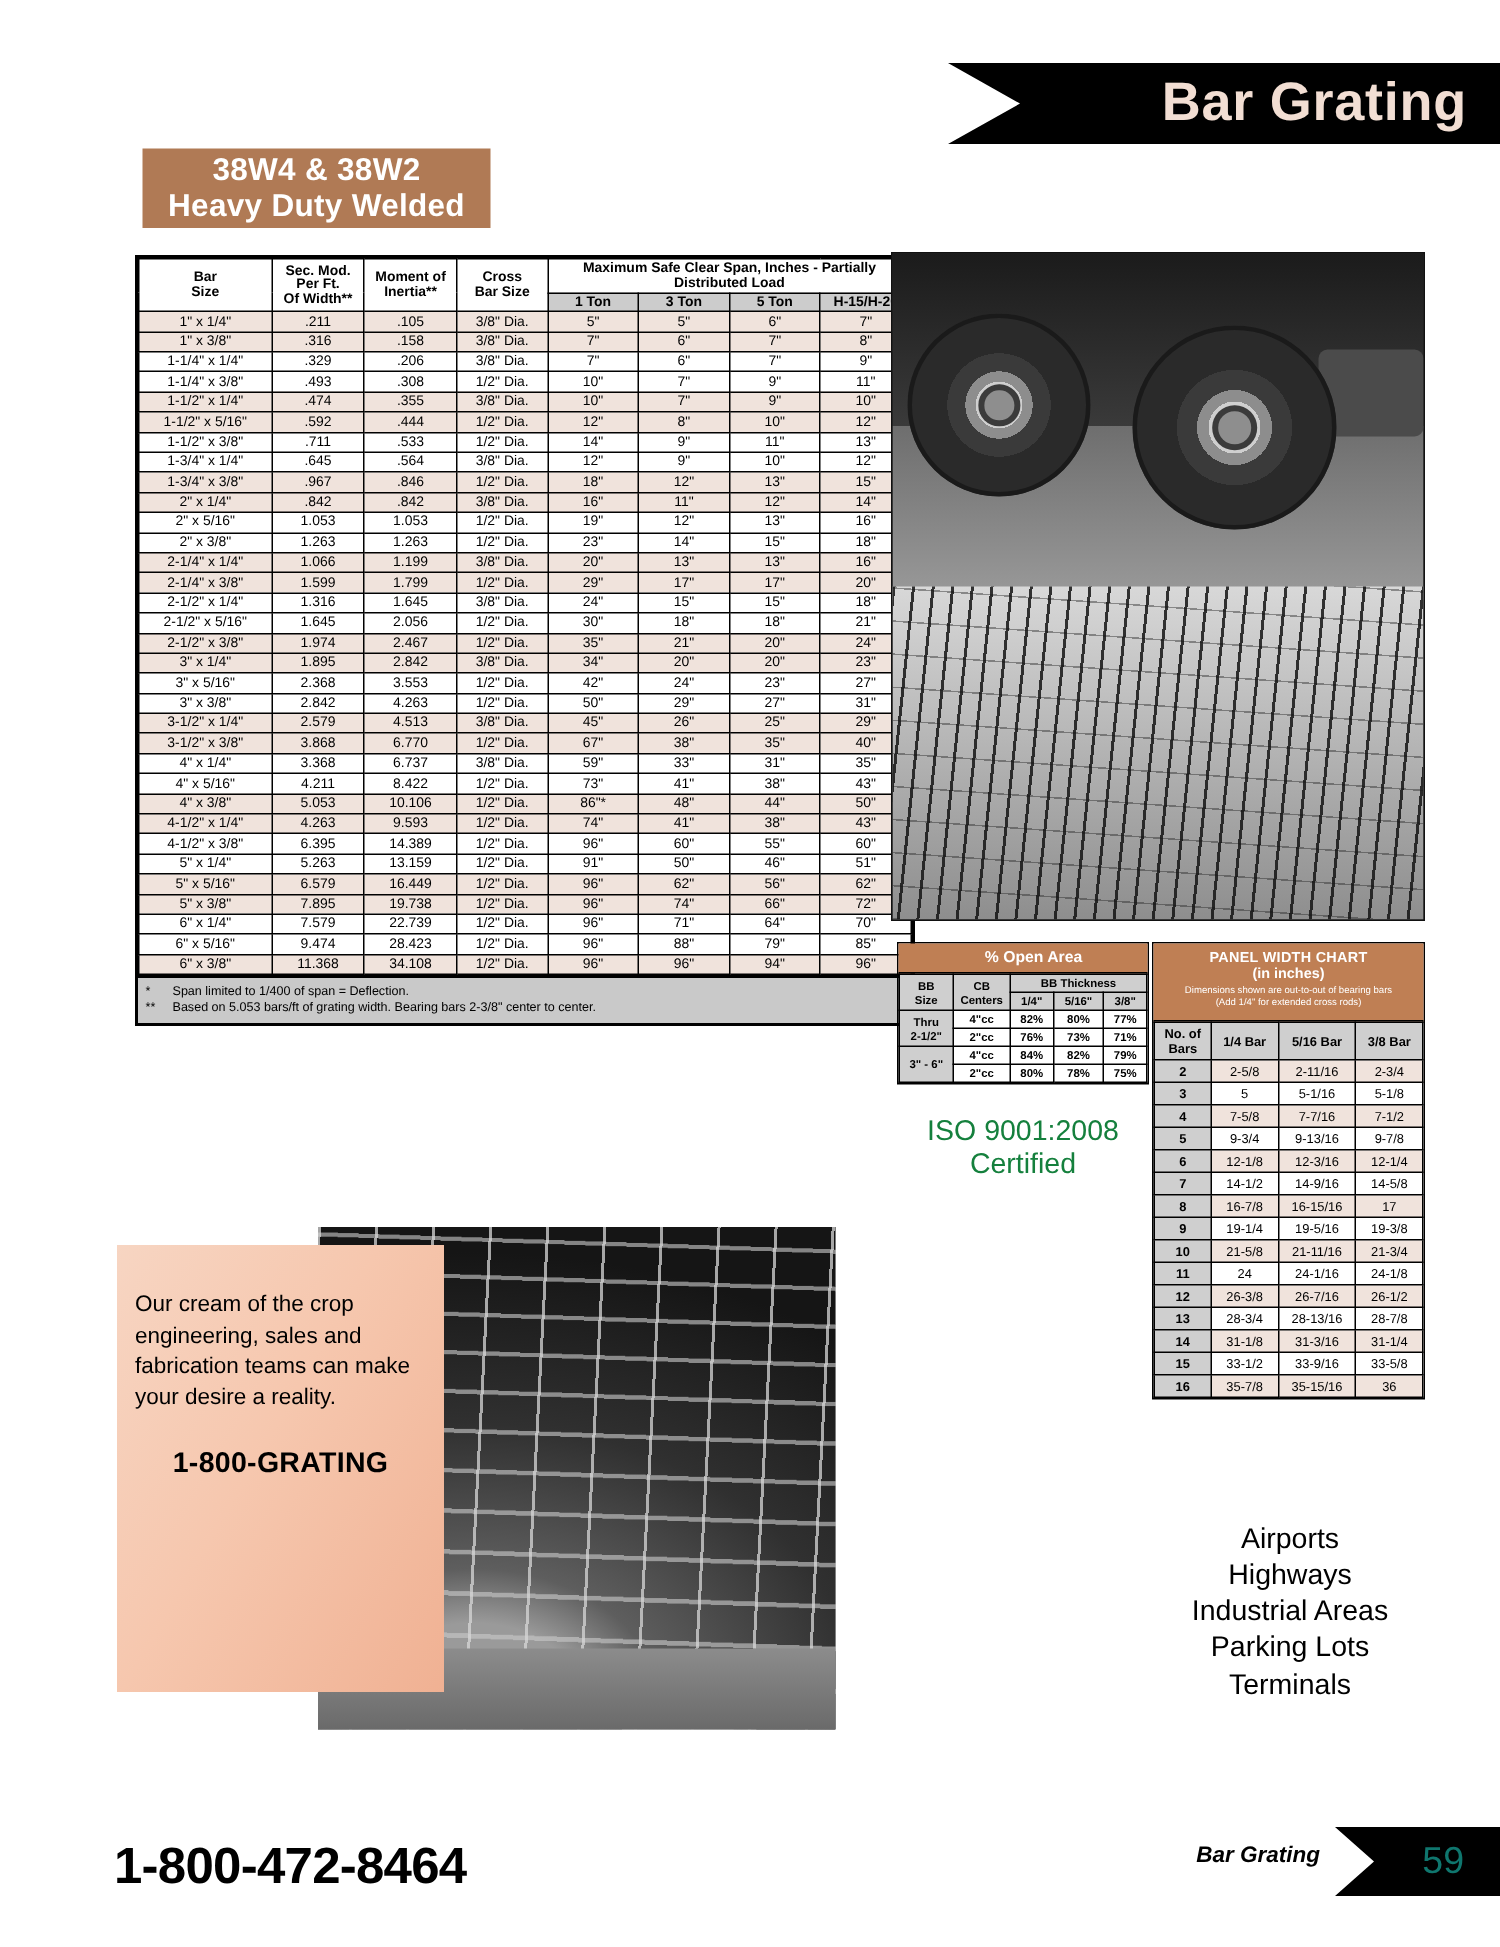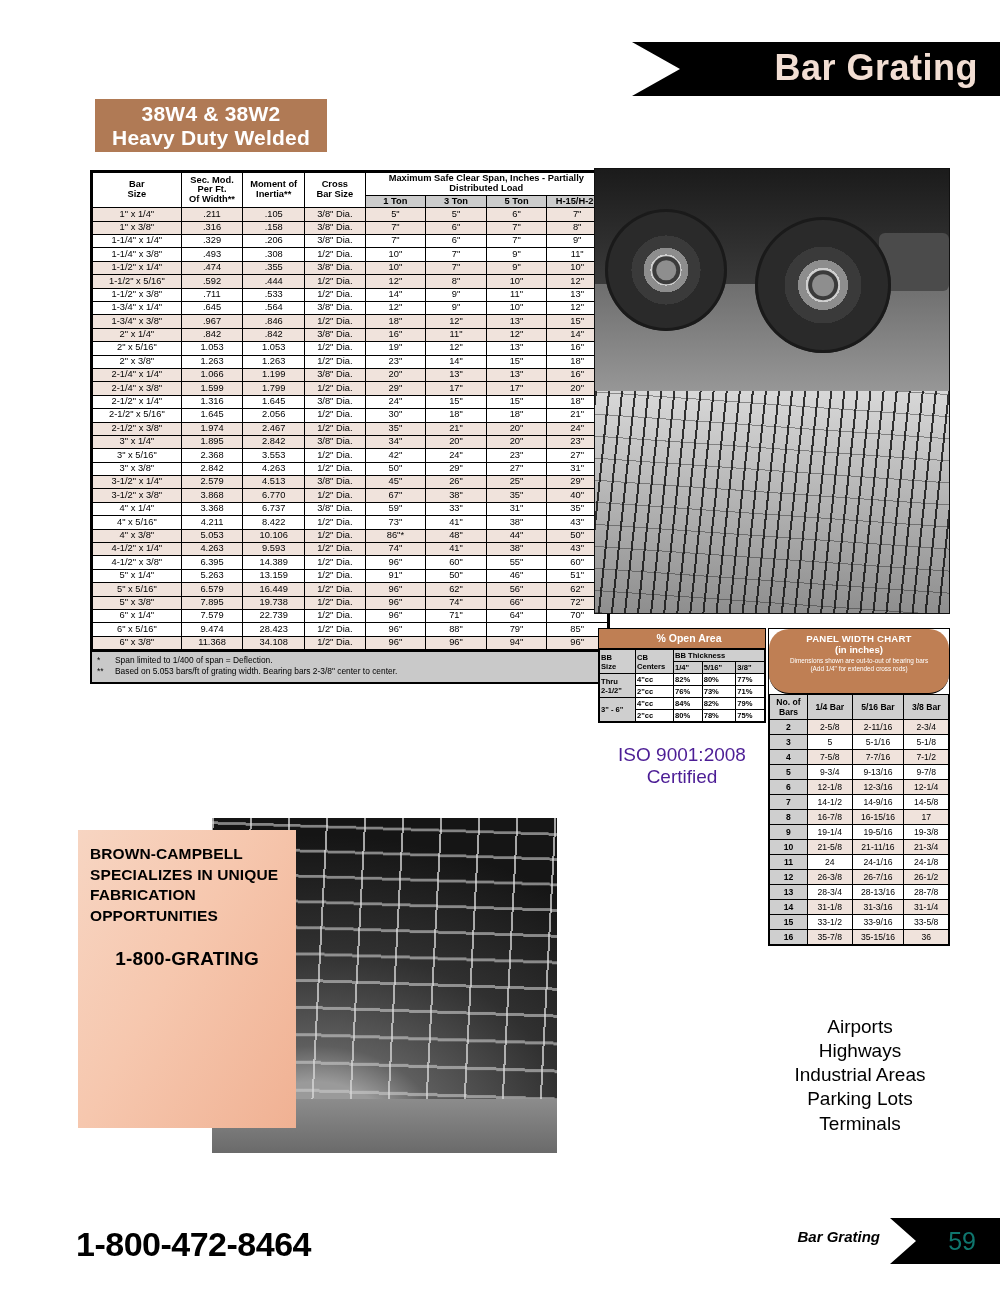"PANEL WIDTH CHART" #panel-chart-head { border-radius: 20px -> none; padding: 4px 3px 20px 3px -> 4px 3px 7px 3px }
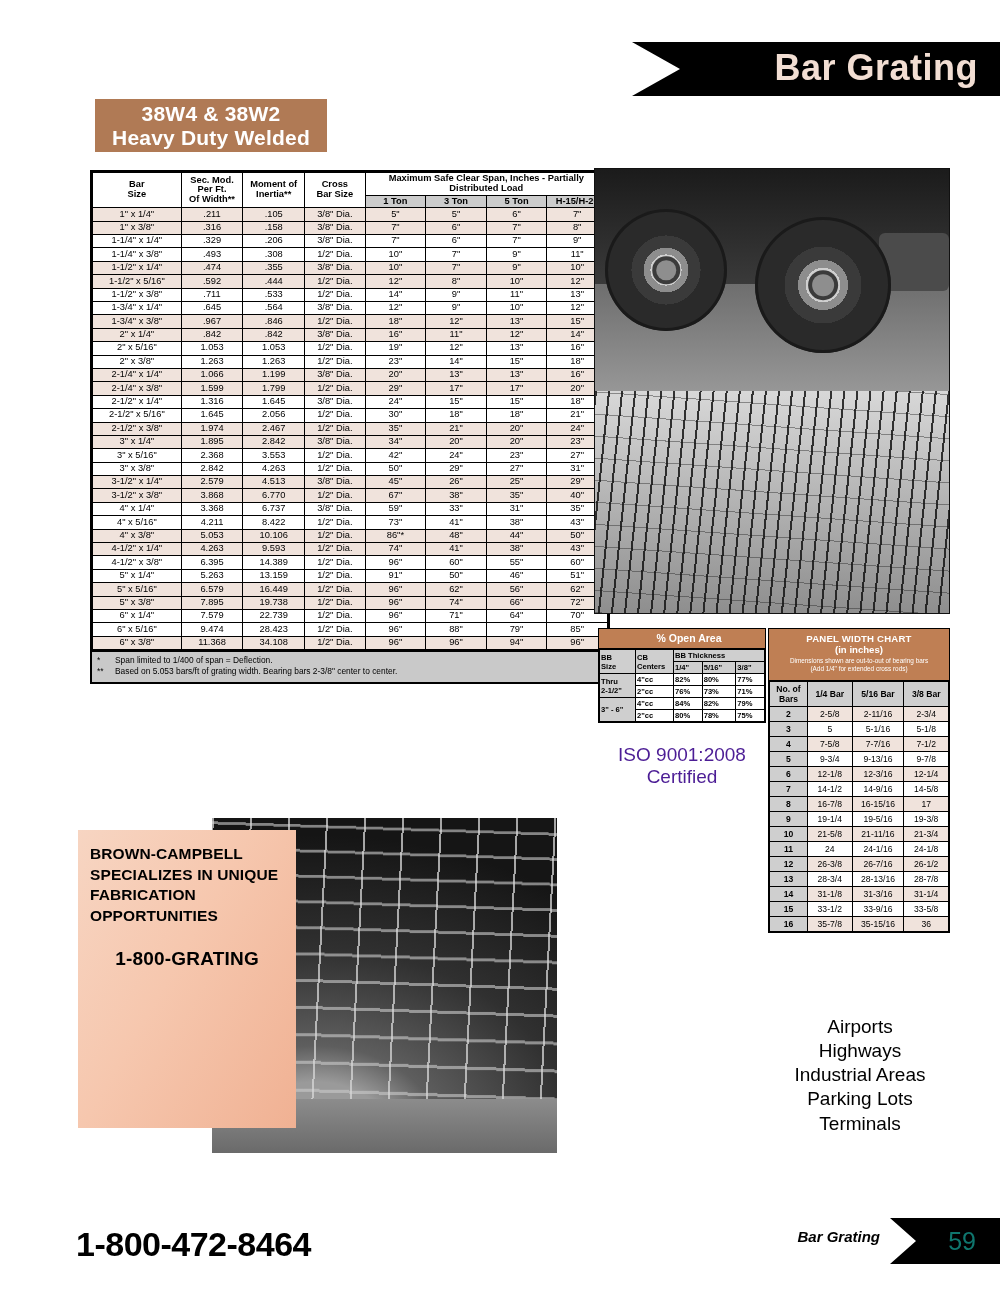"BB" table.openarea th, table.openarea td { text-align: left -> center }
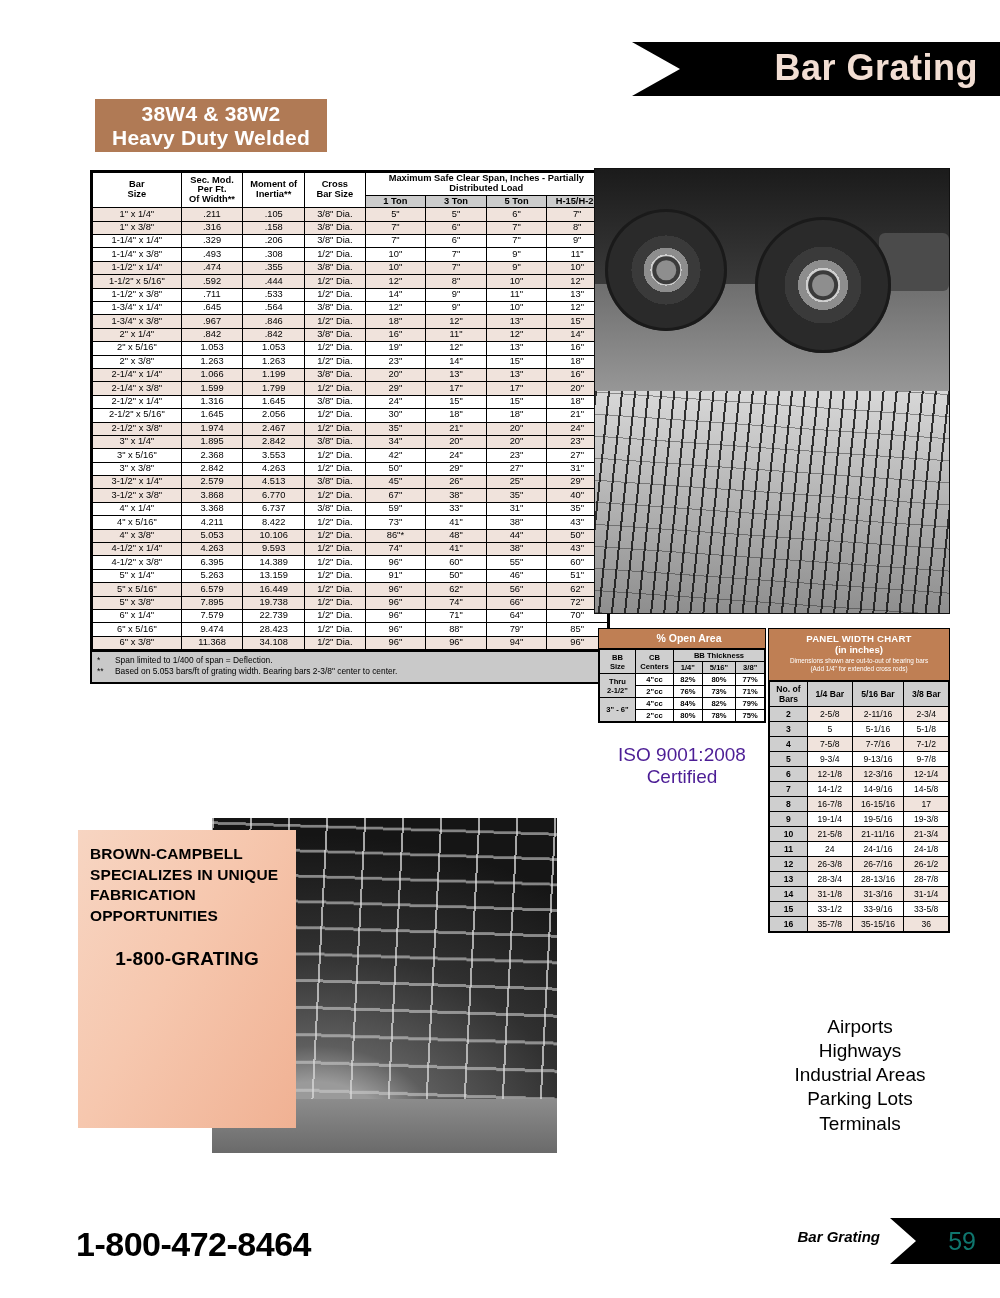"ISO 9001:2008" #iso-block { color: #4c1d95 -> #15803d }
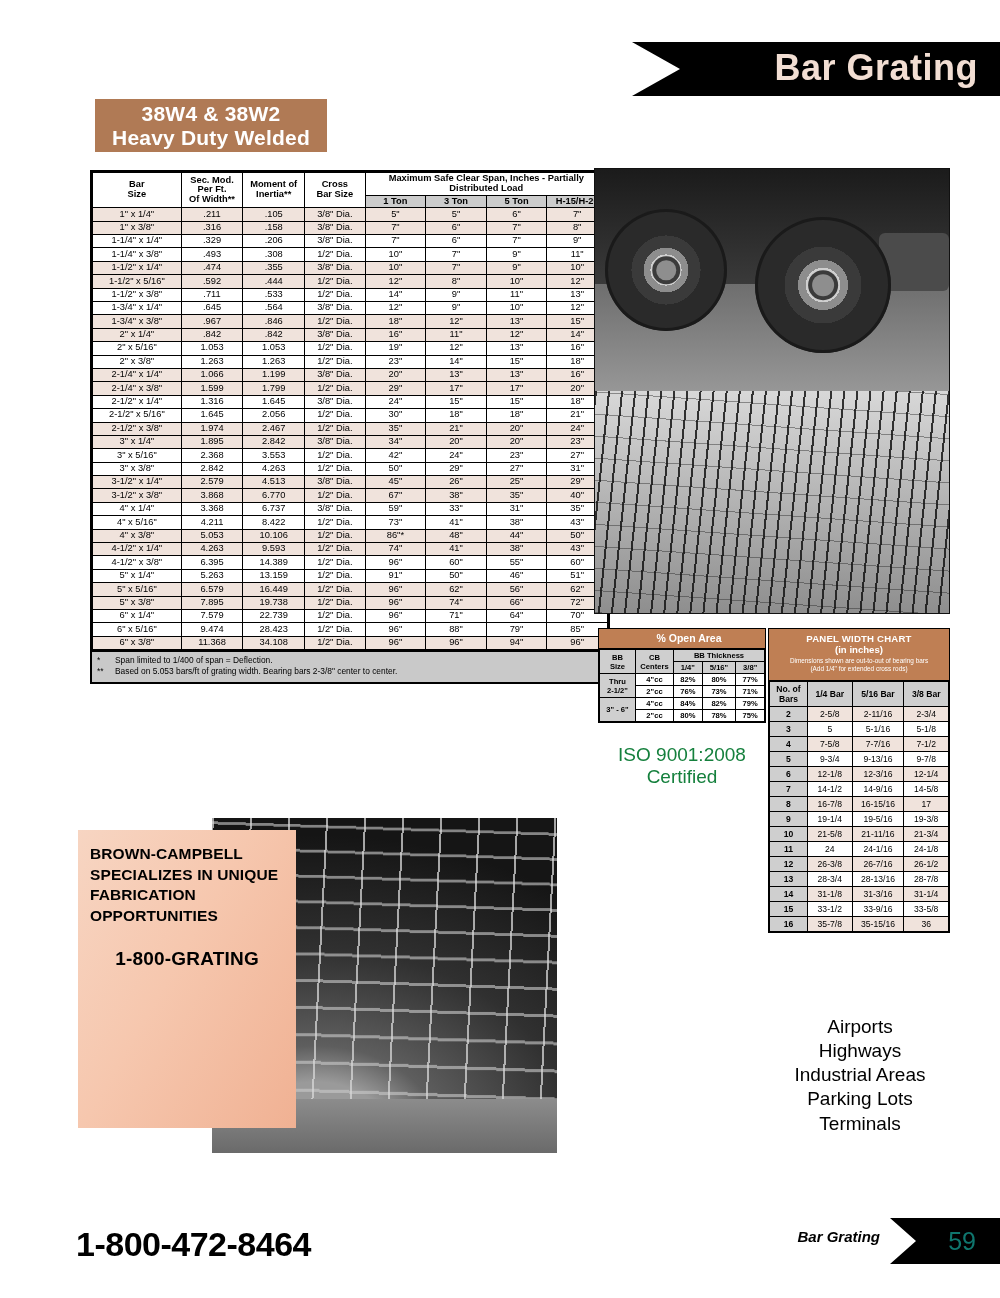"BROWN-CAMPBELL SPECIALIZES IN UNIQUE" div { html: <div>BROWN-CAMPBELL SPECIALIZES IN UNIQUE FABRICATION OPPORTUNITIES</div> -> none }
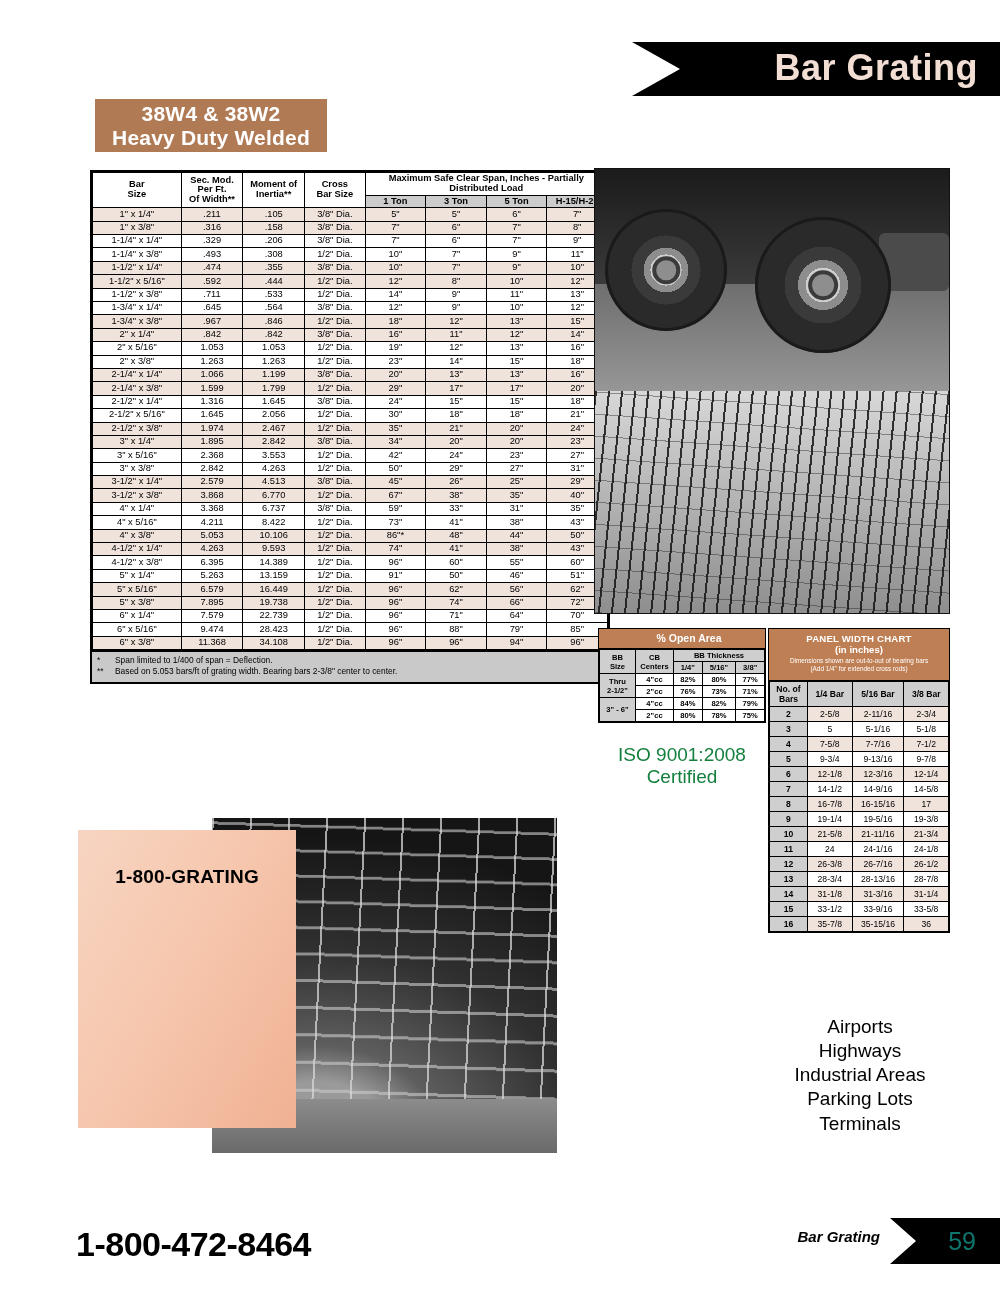"Our cream of the crop" div { html: none -> <div>Our cream of the crop engineering, sales and fabrication teams can make your desire a reality.</div> }
